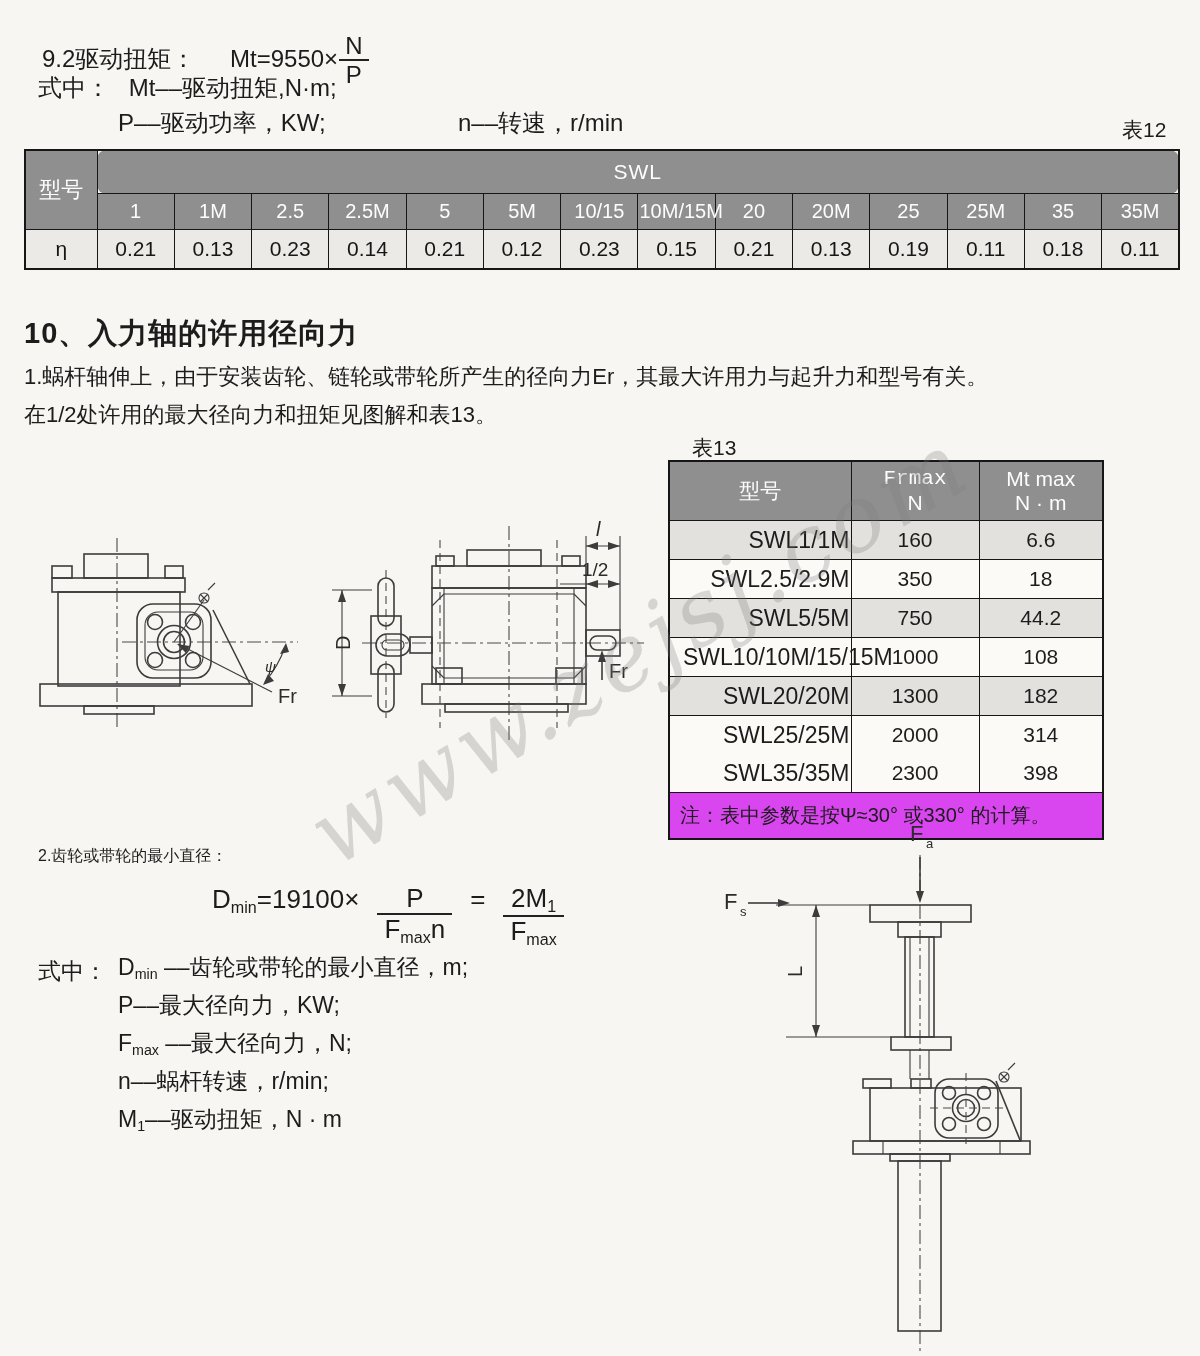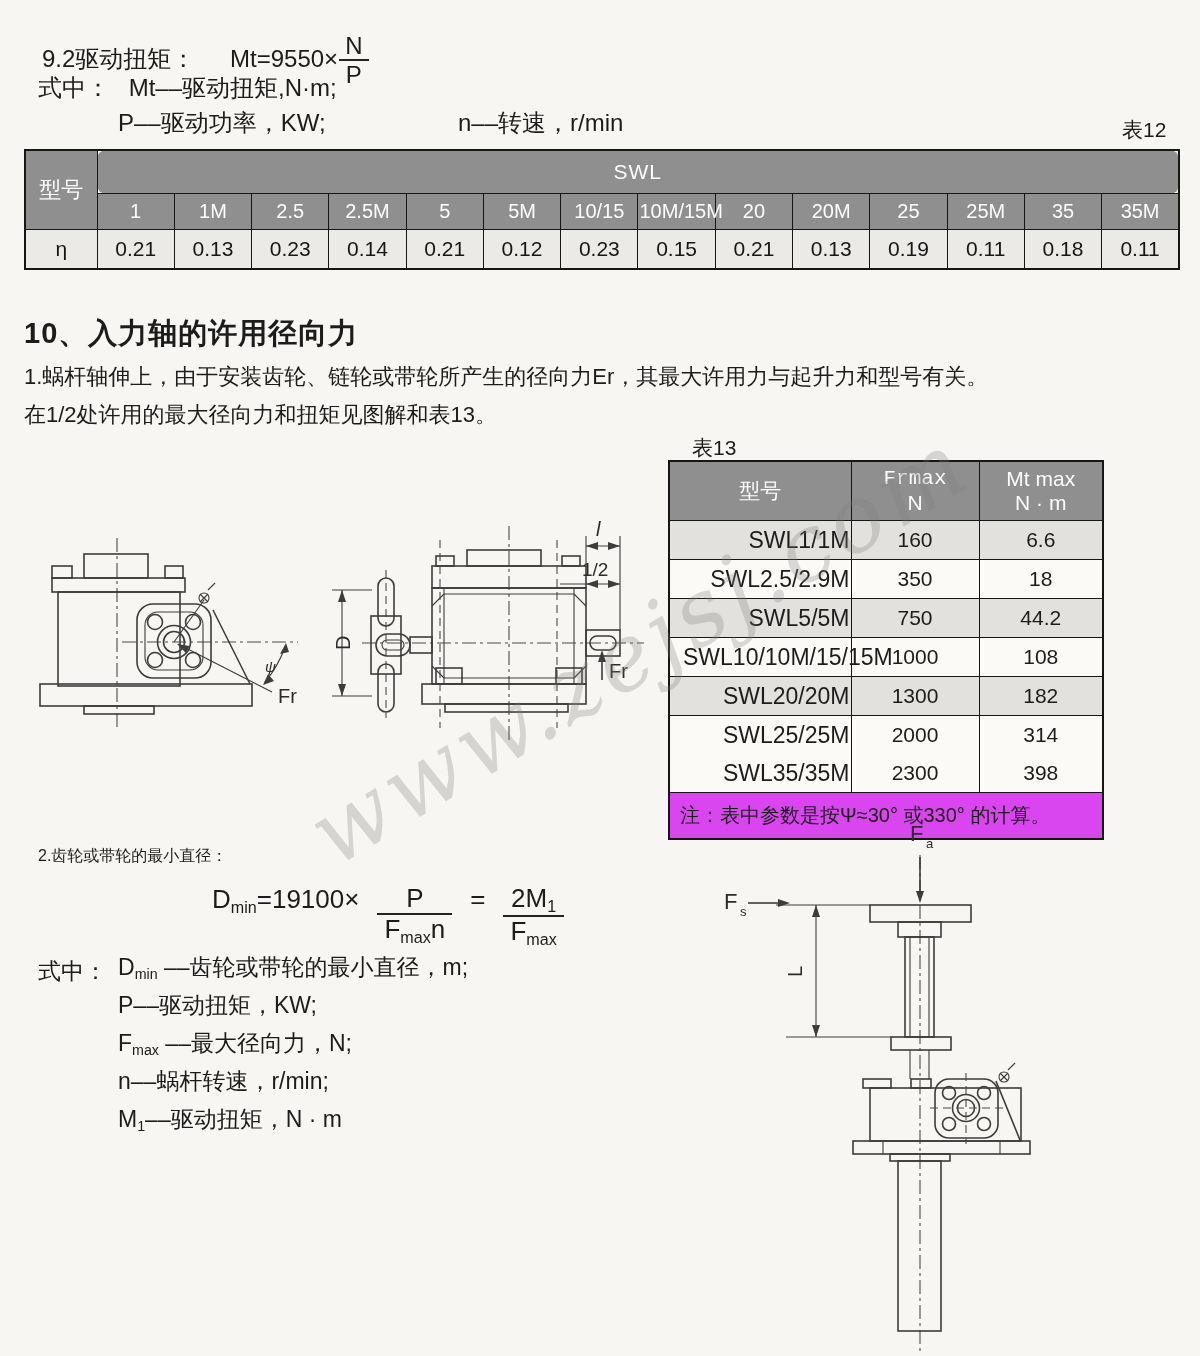"––驱动扭矩，KW;" span { text: 驱动扭矩 -> 最大径向力 }
